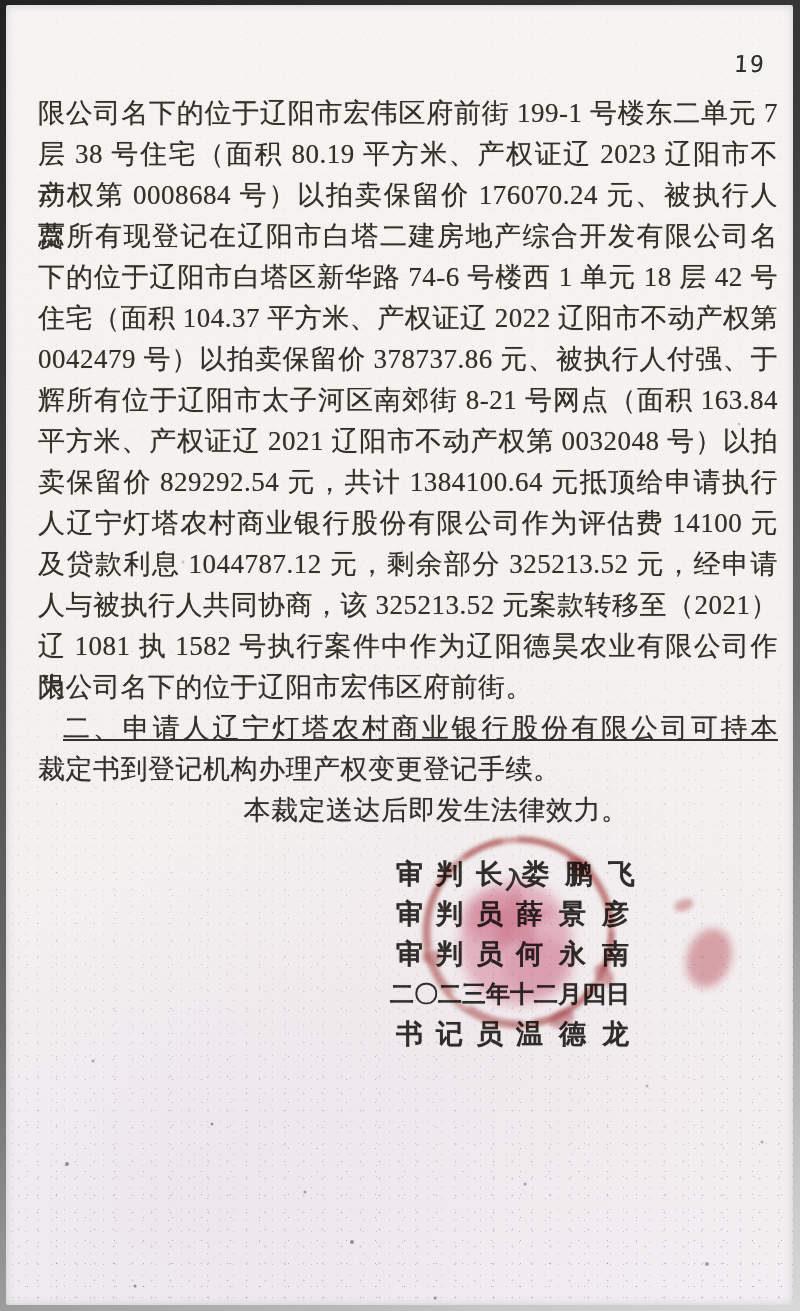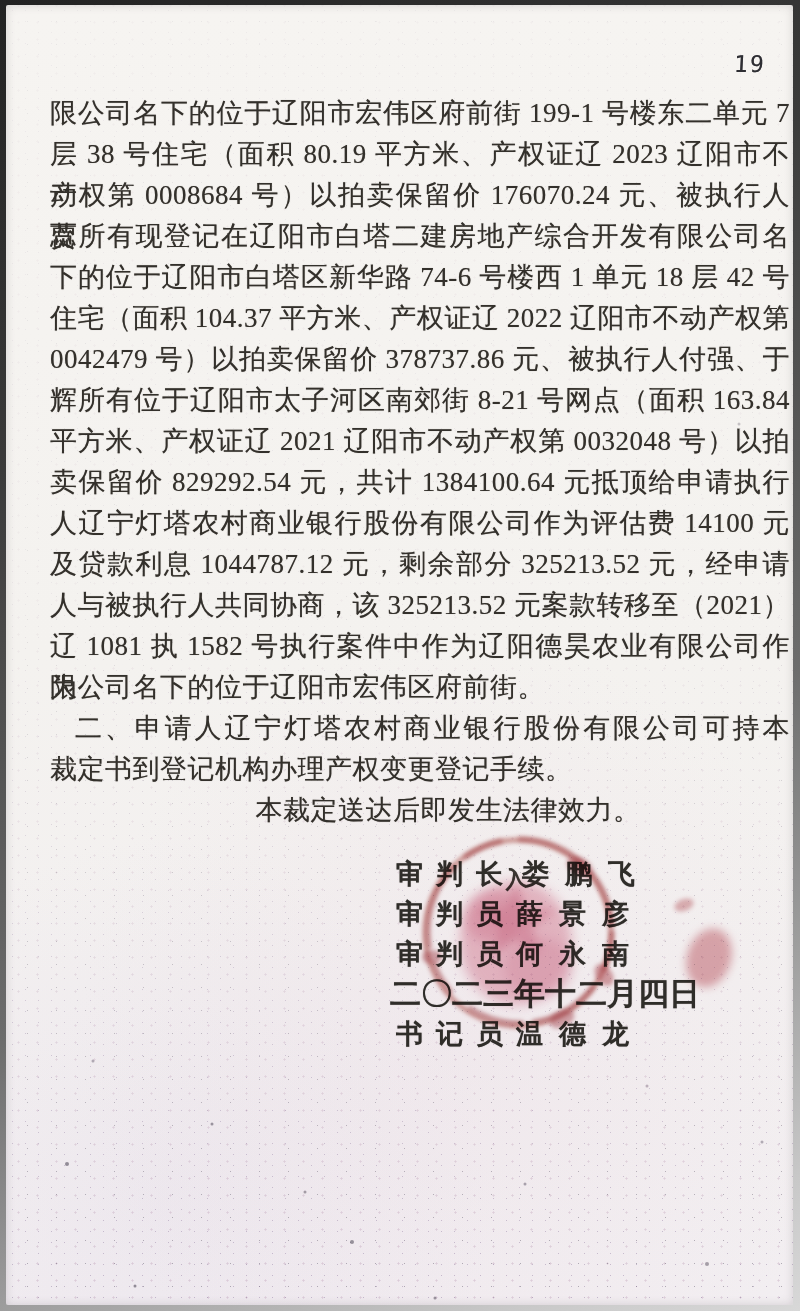"限公司名下的位于辽阳市宏伟区府前街 199-1 号楼东二单元 7" .body-text { margin-left: 12px -> none }
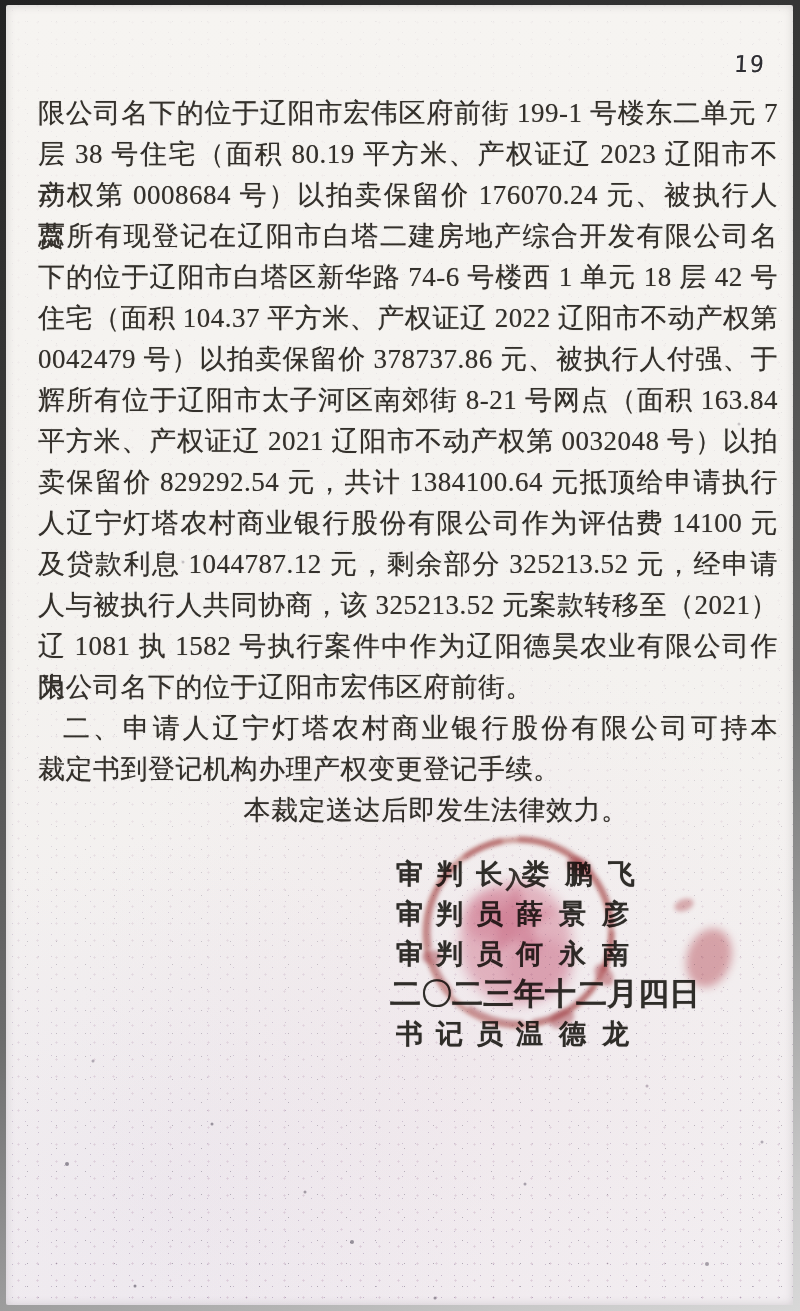"二、申请人辽宁灯塔农村商业银行股份有限公司可持本" .ind1 { text-decoration: none -> underline }
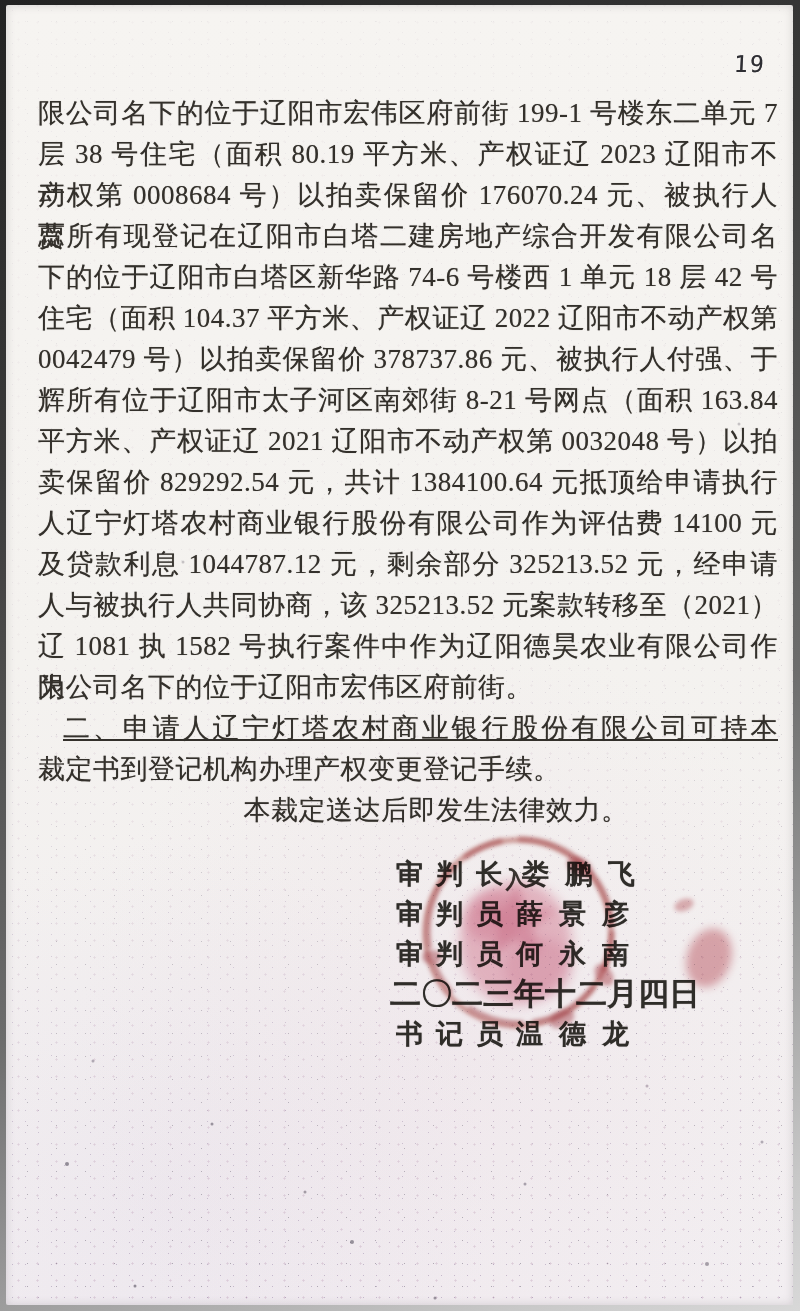"二〇二三年十二月四日" .sig-date { font-size: 31px -> 24px }
